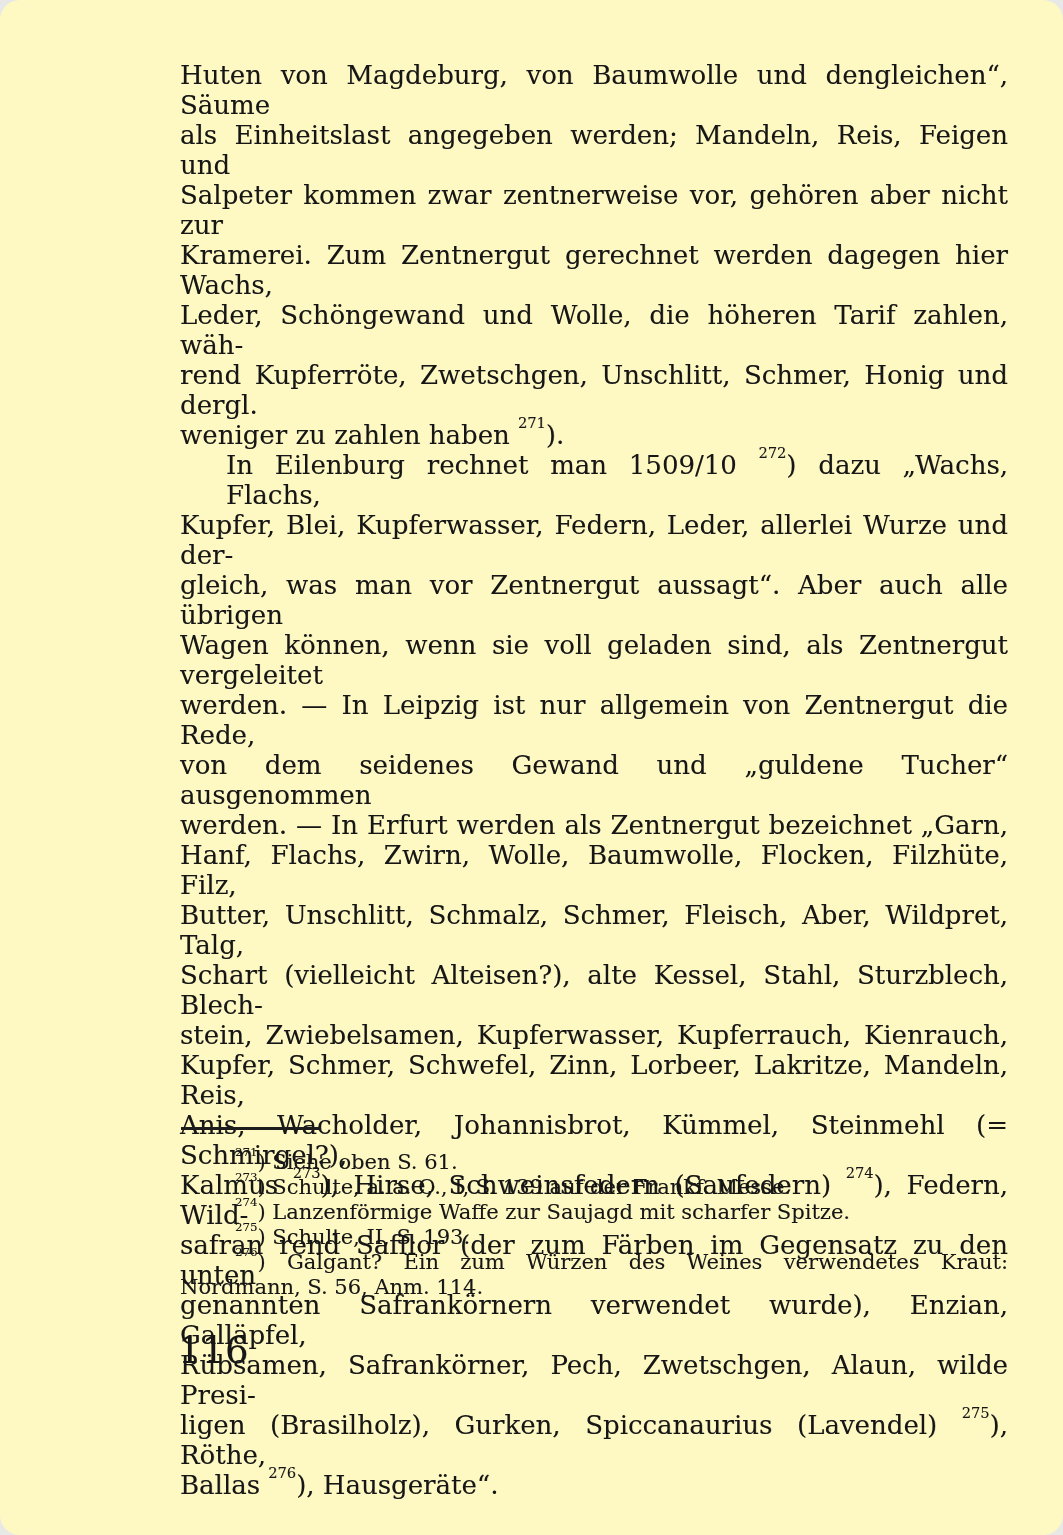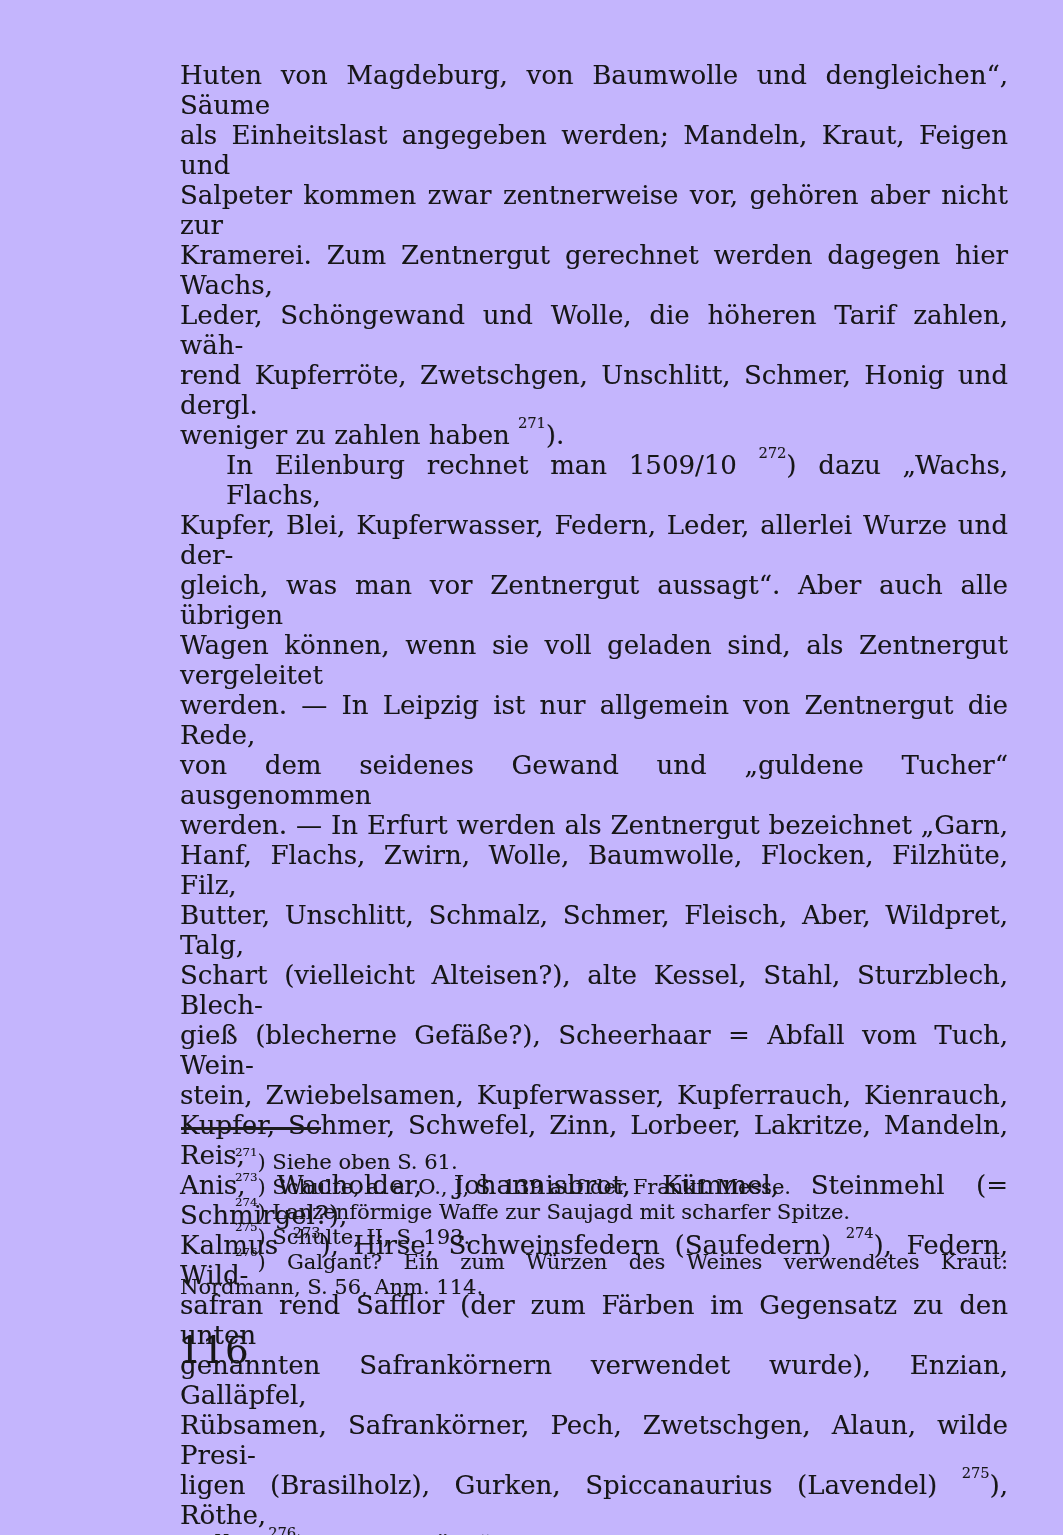"Huten von Magdeburg, von Baumwolle" .page { background: #c4b5fd -> #fef9c3; border-radius: none -> 20px }
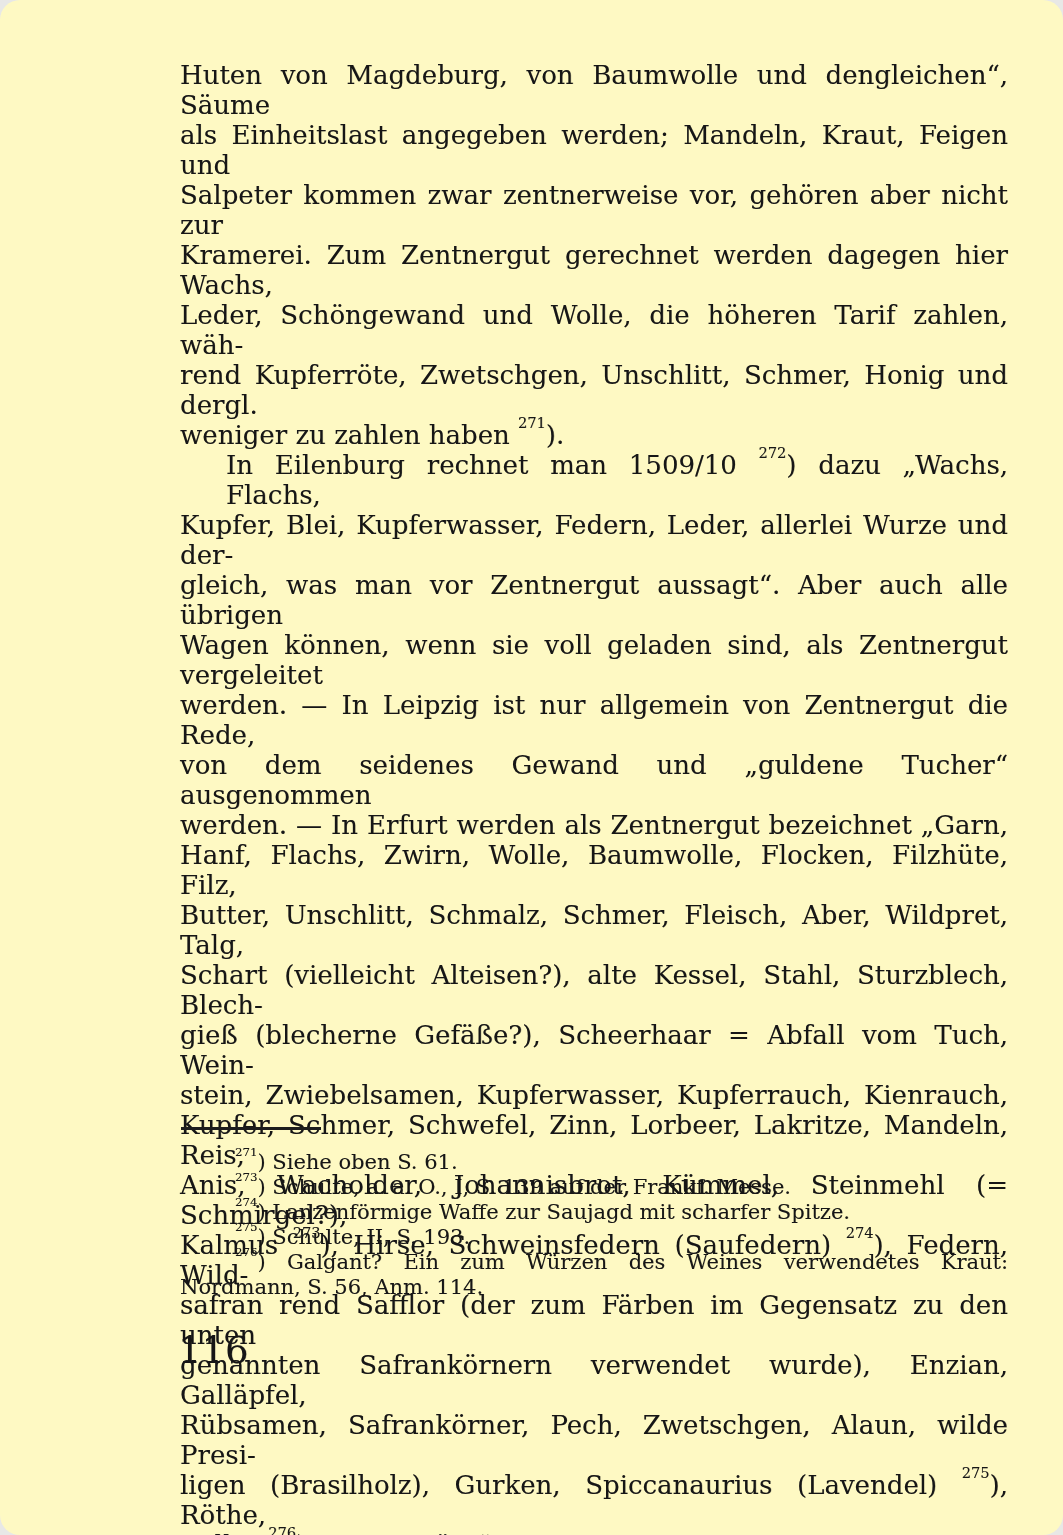"als Einheitslast angegeben werden;" div.line { text: Kraut -> Reis }
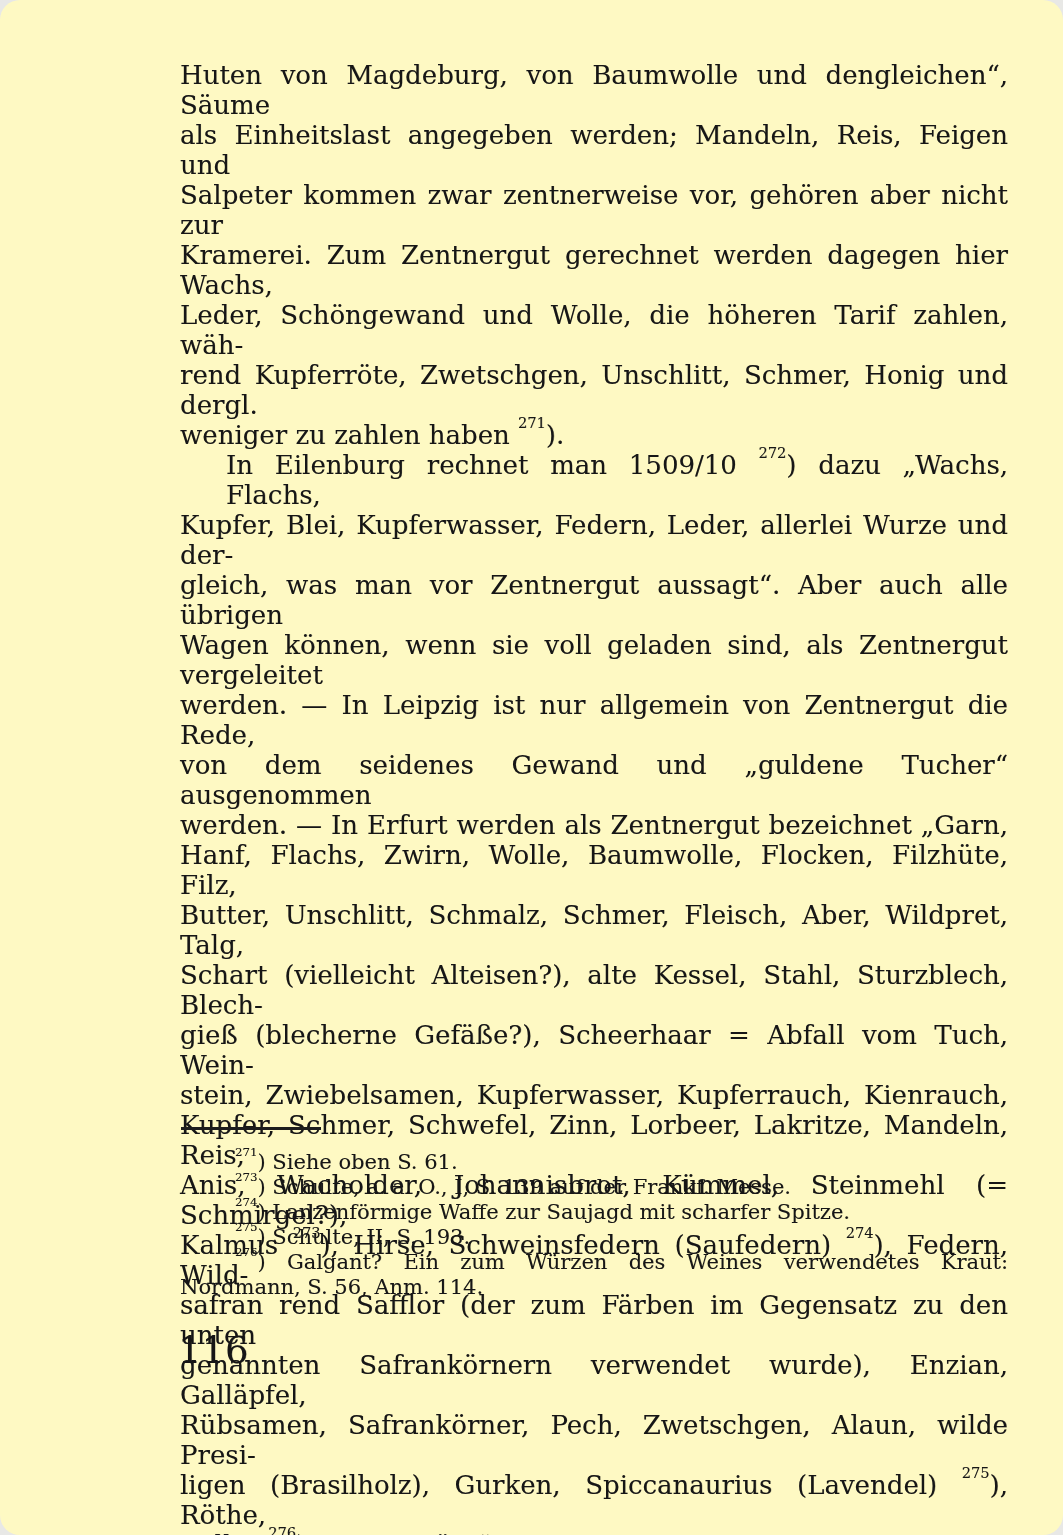"gieß (blecherne Gefäße?), Scheerhaar =" div.line { html: <div>gieß (blecherne Gefäße?), Scheerhaar = Abfall vom Tuch, Wein-</div> -> none }
